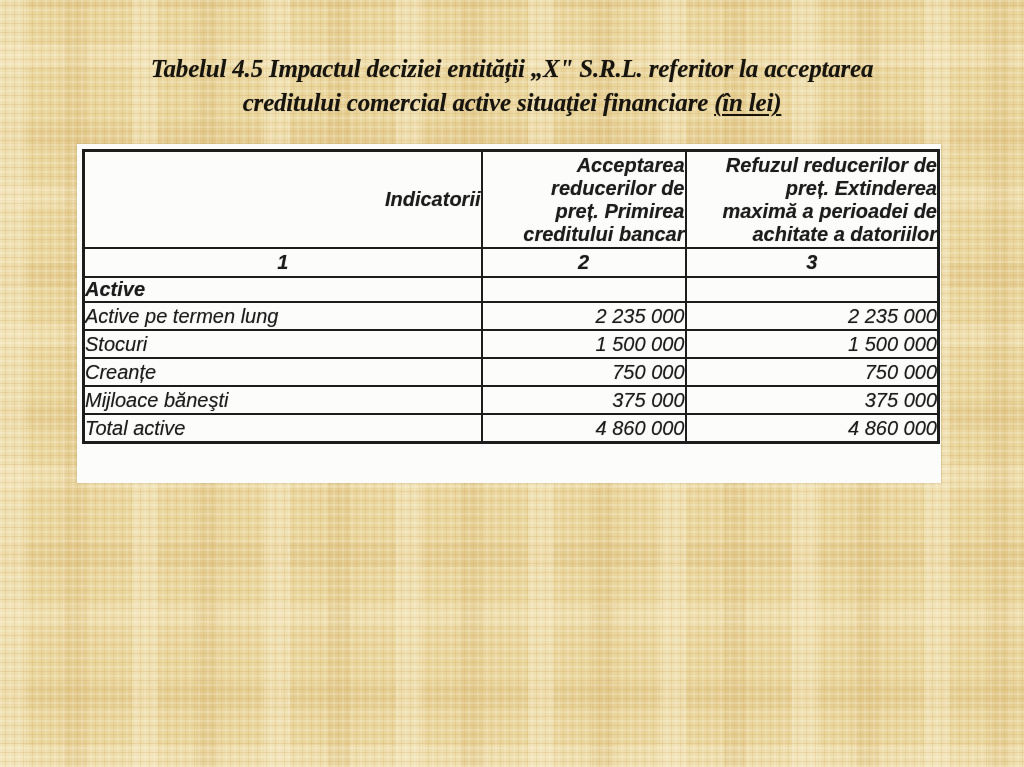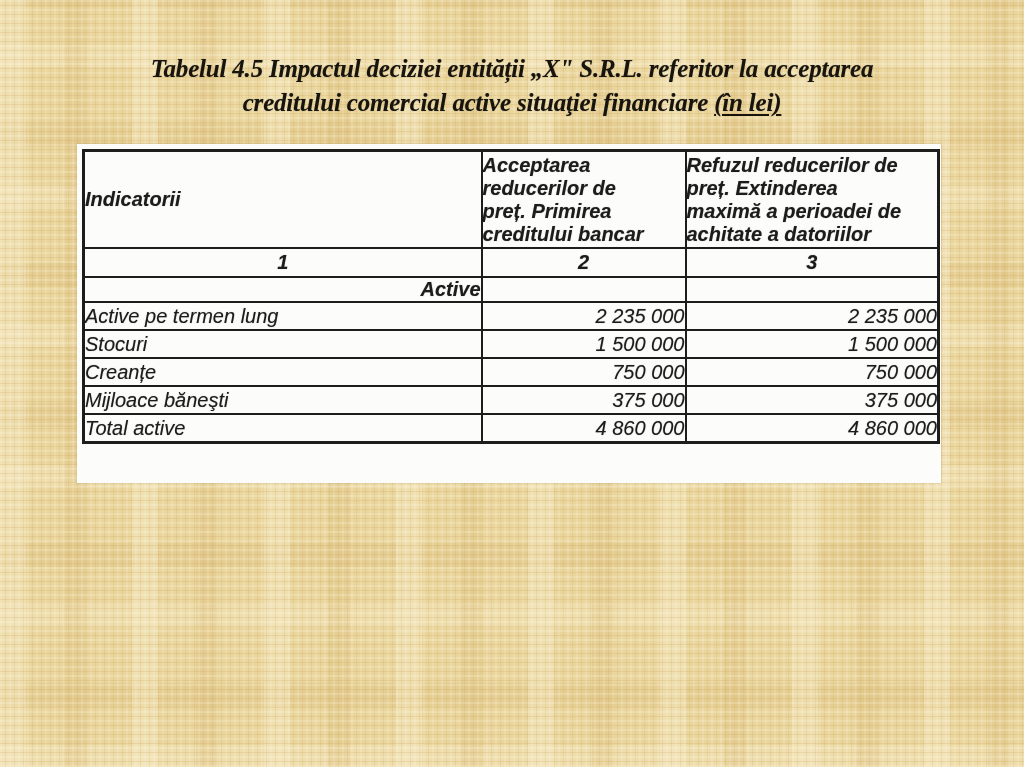"Acceptarea" .header-row th { text-align: left -> right }
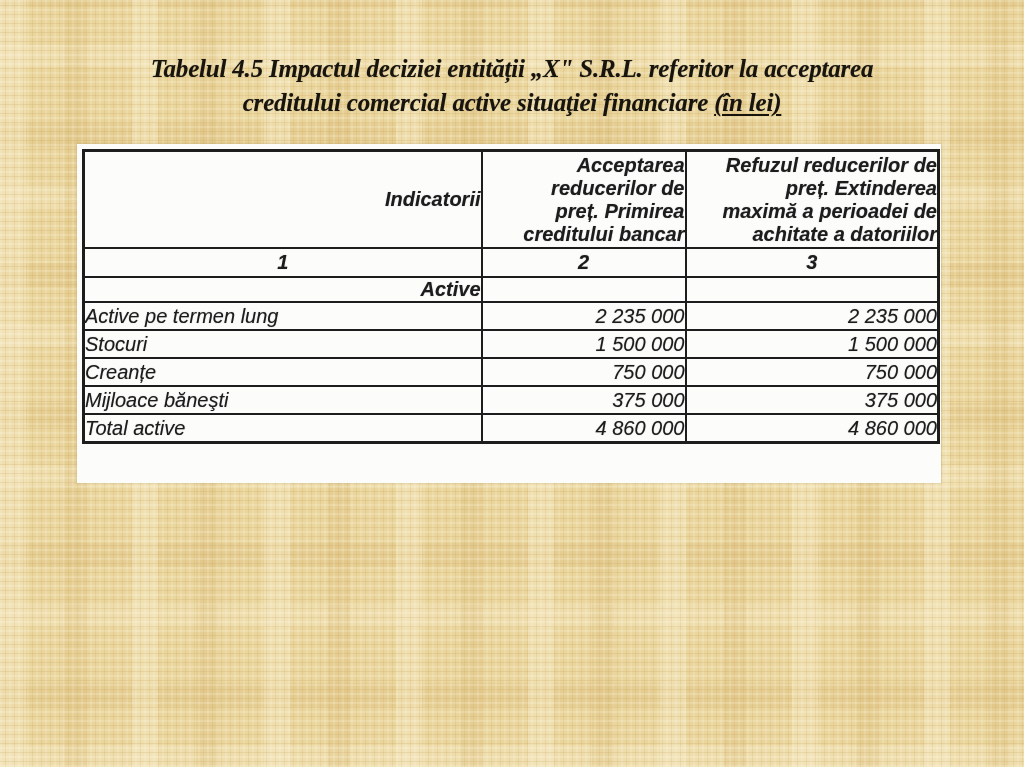"Active" .sub-row td.label { text-align: right -> left }
